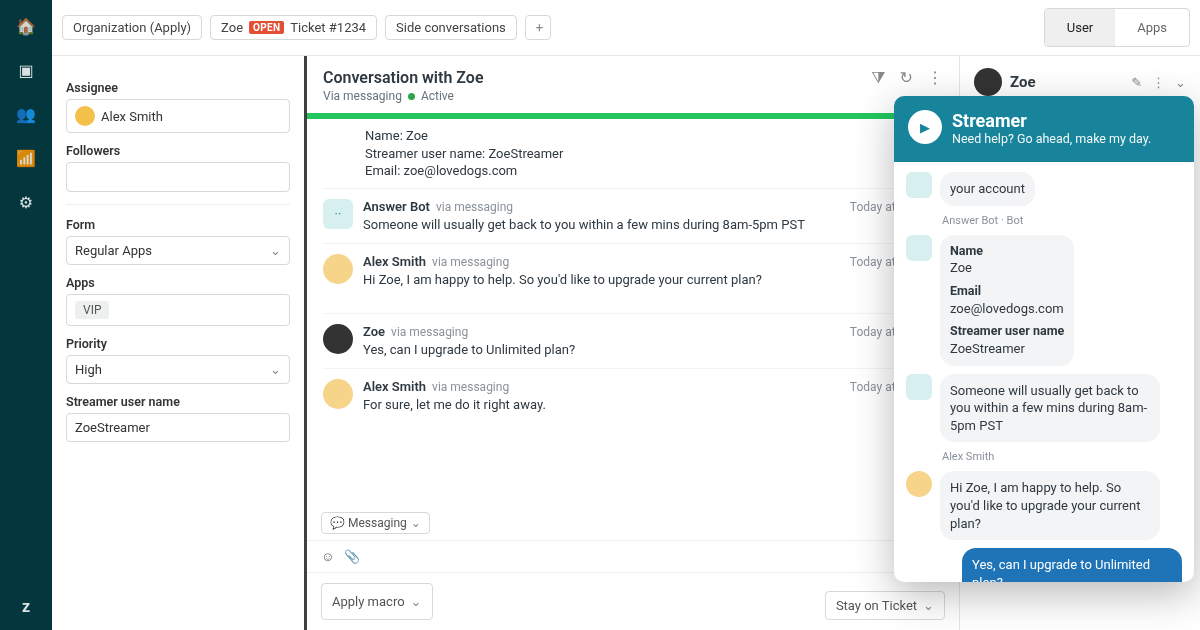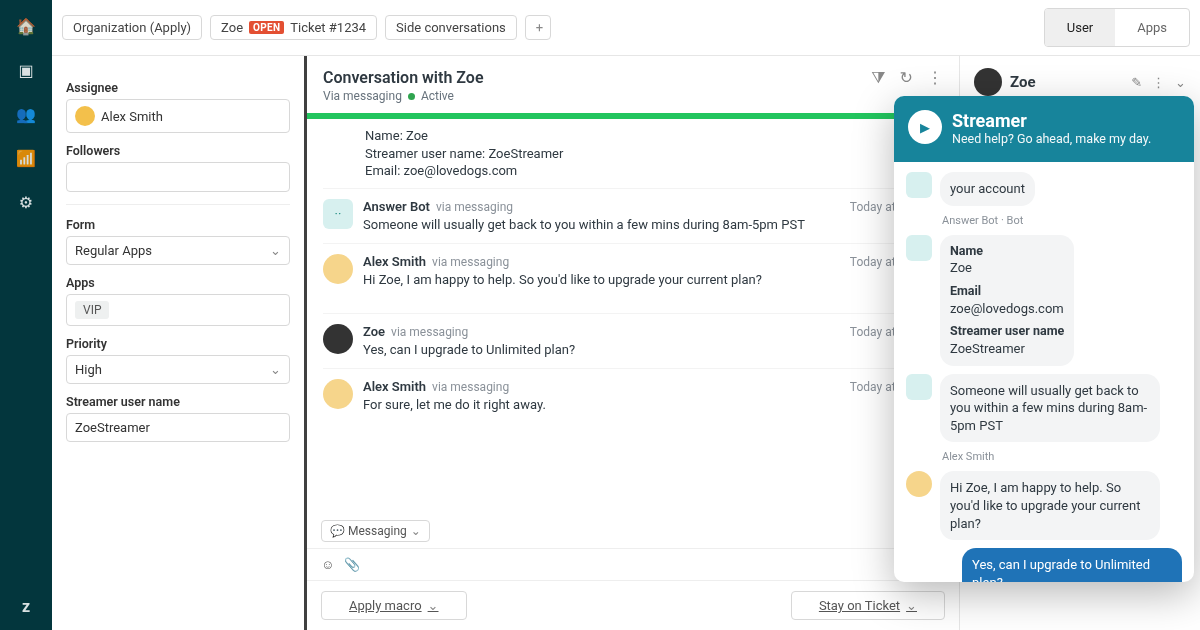"Apply macro" .macro-row .selectbtn { padding: 6px 27px -> 6px 10px; text-decoration: underline -> none }
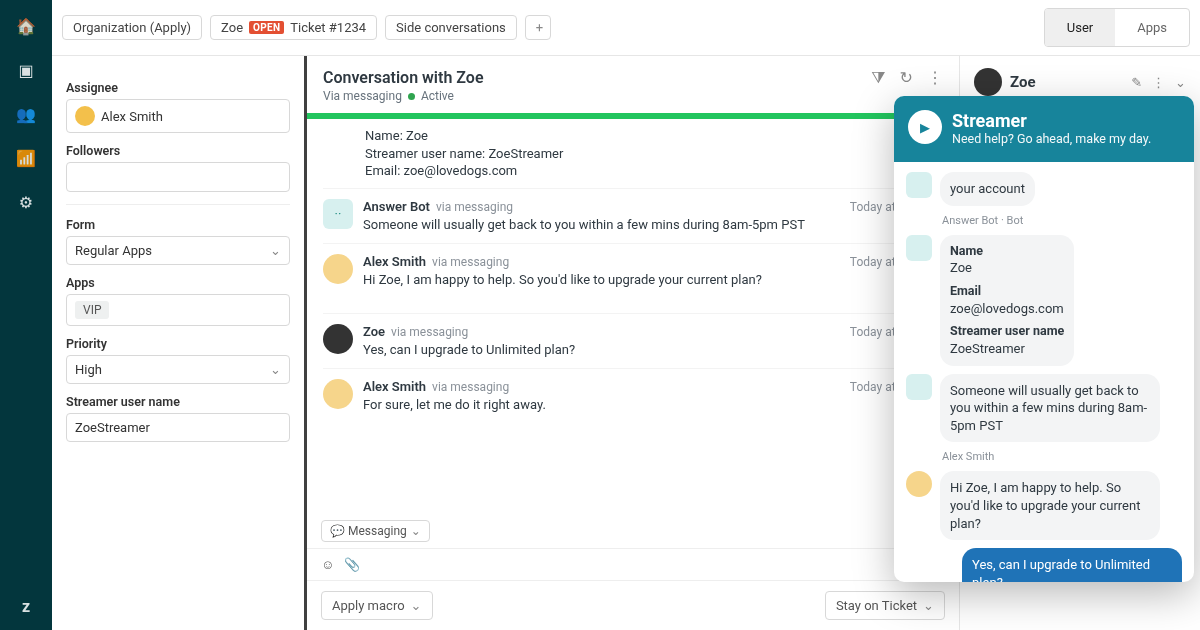"Stay on Ticket" .macro-row .stay { margin-top: none -> 8px }
